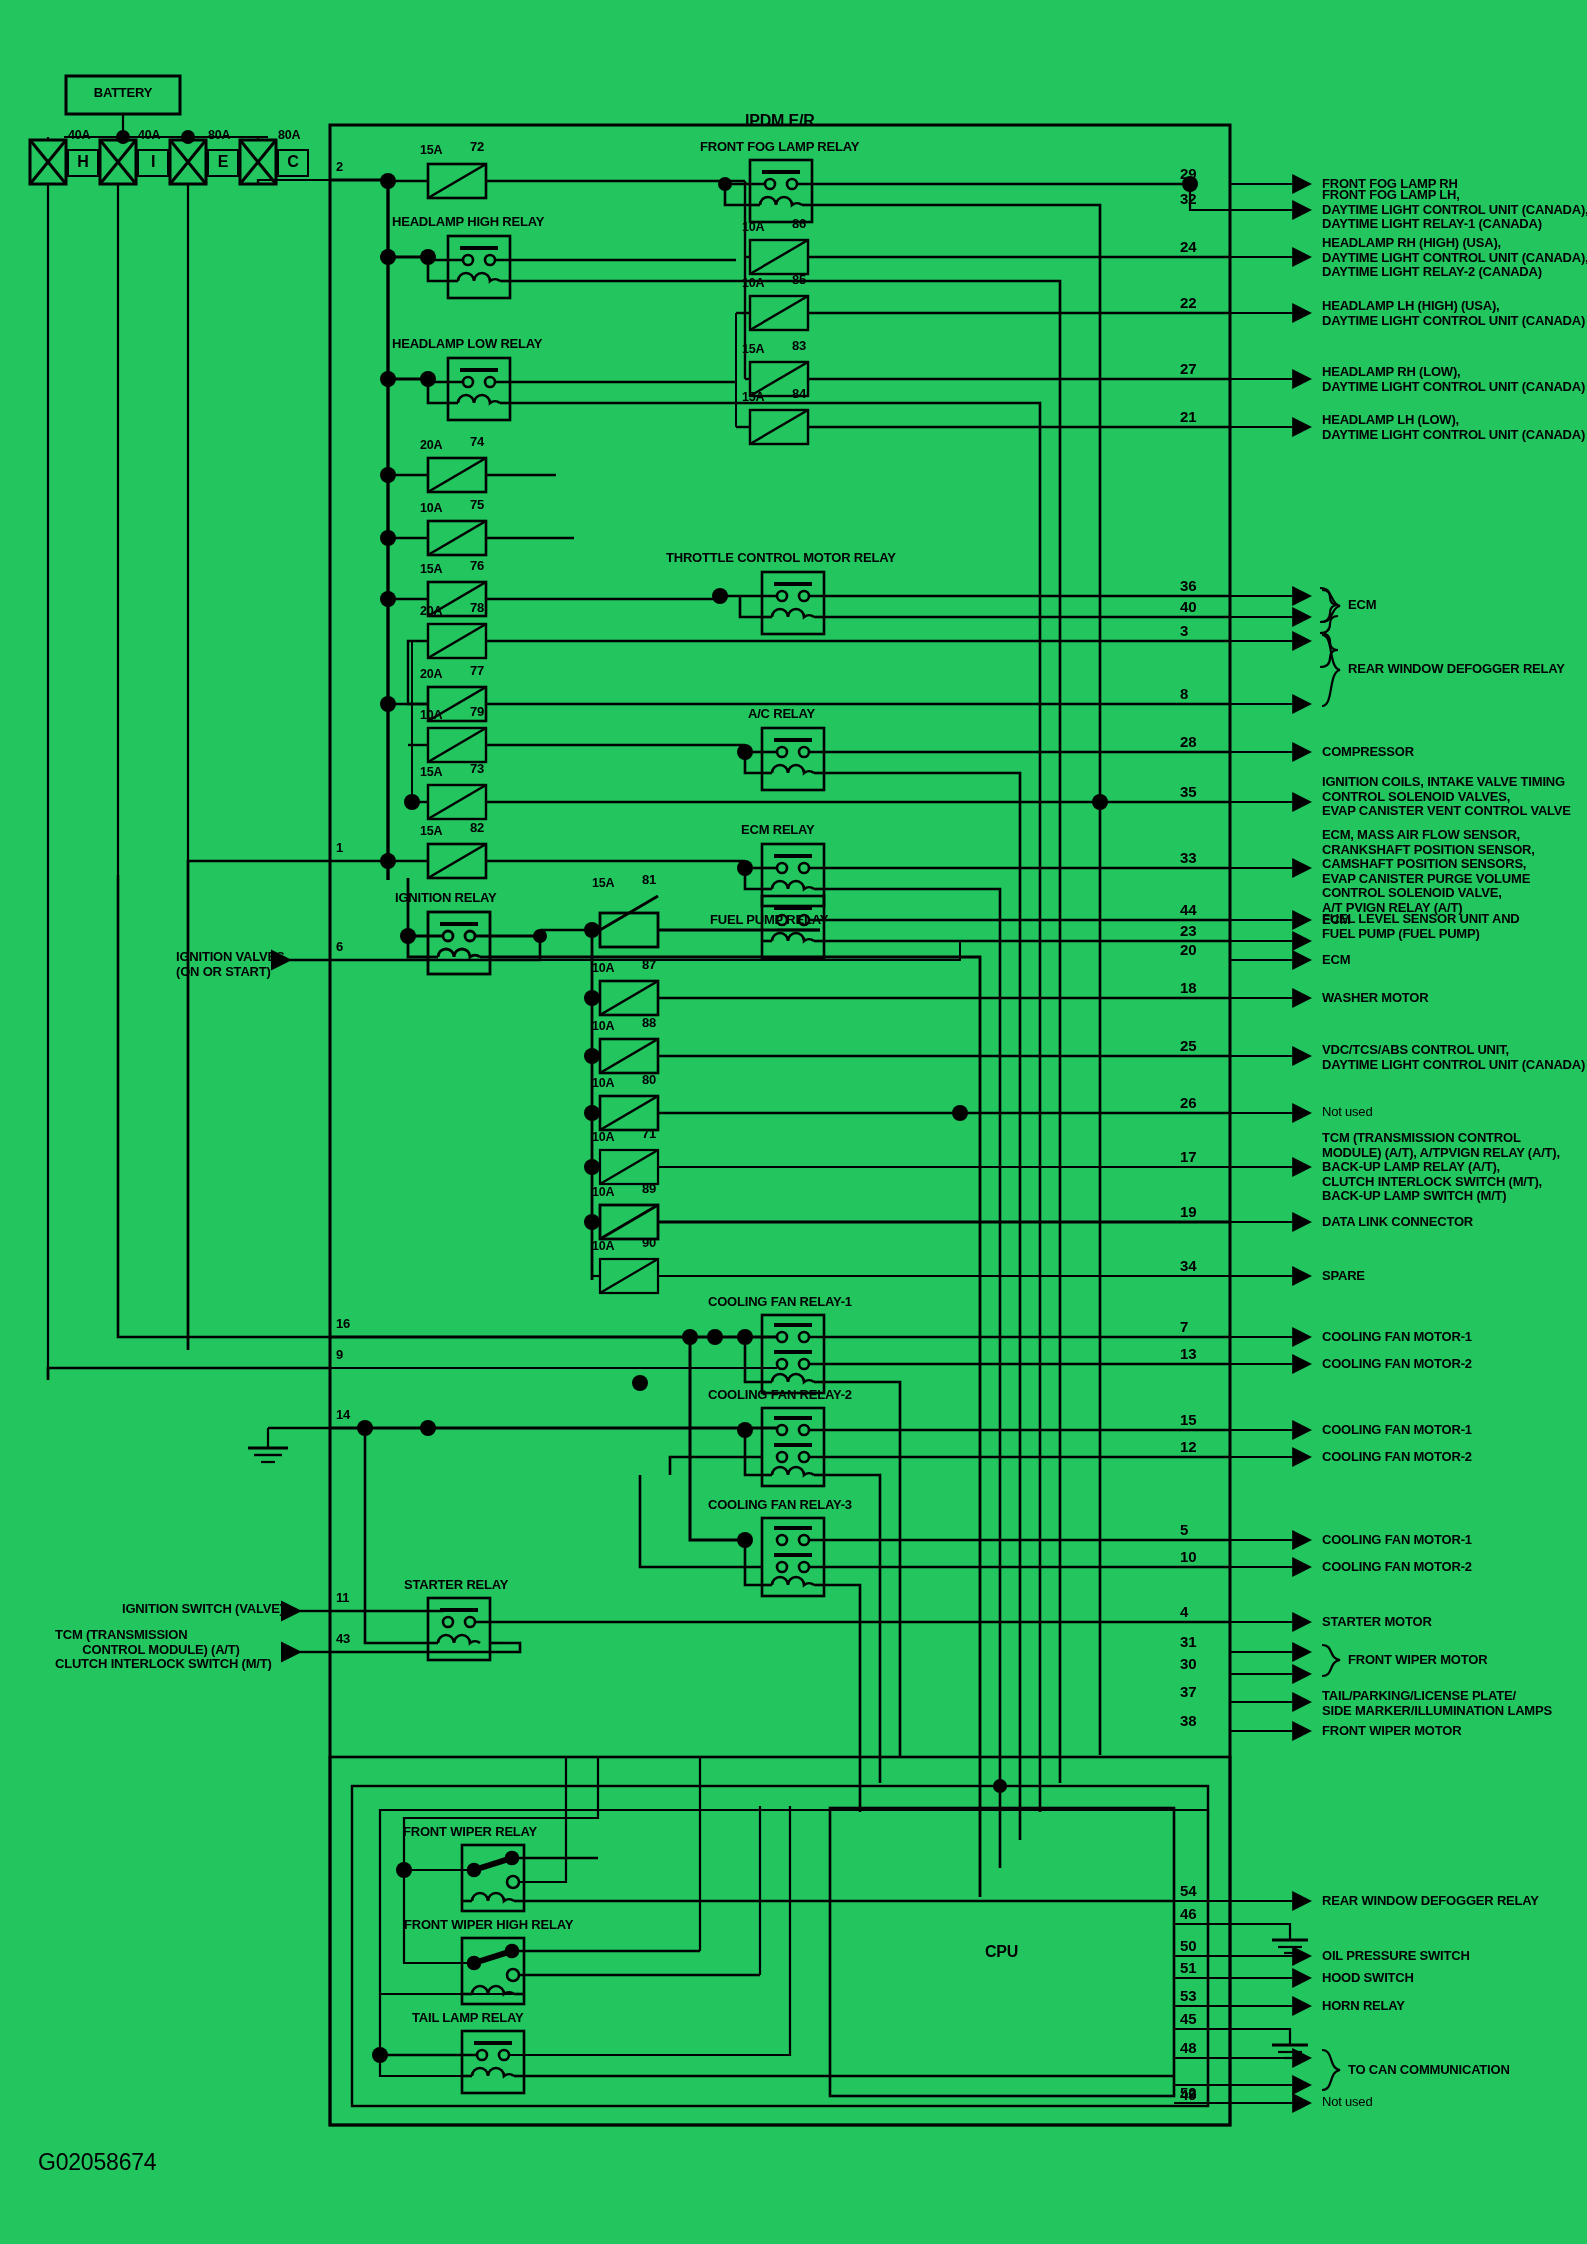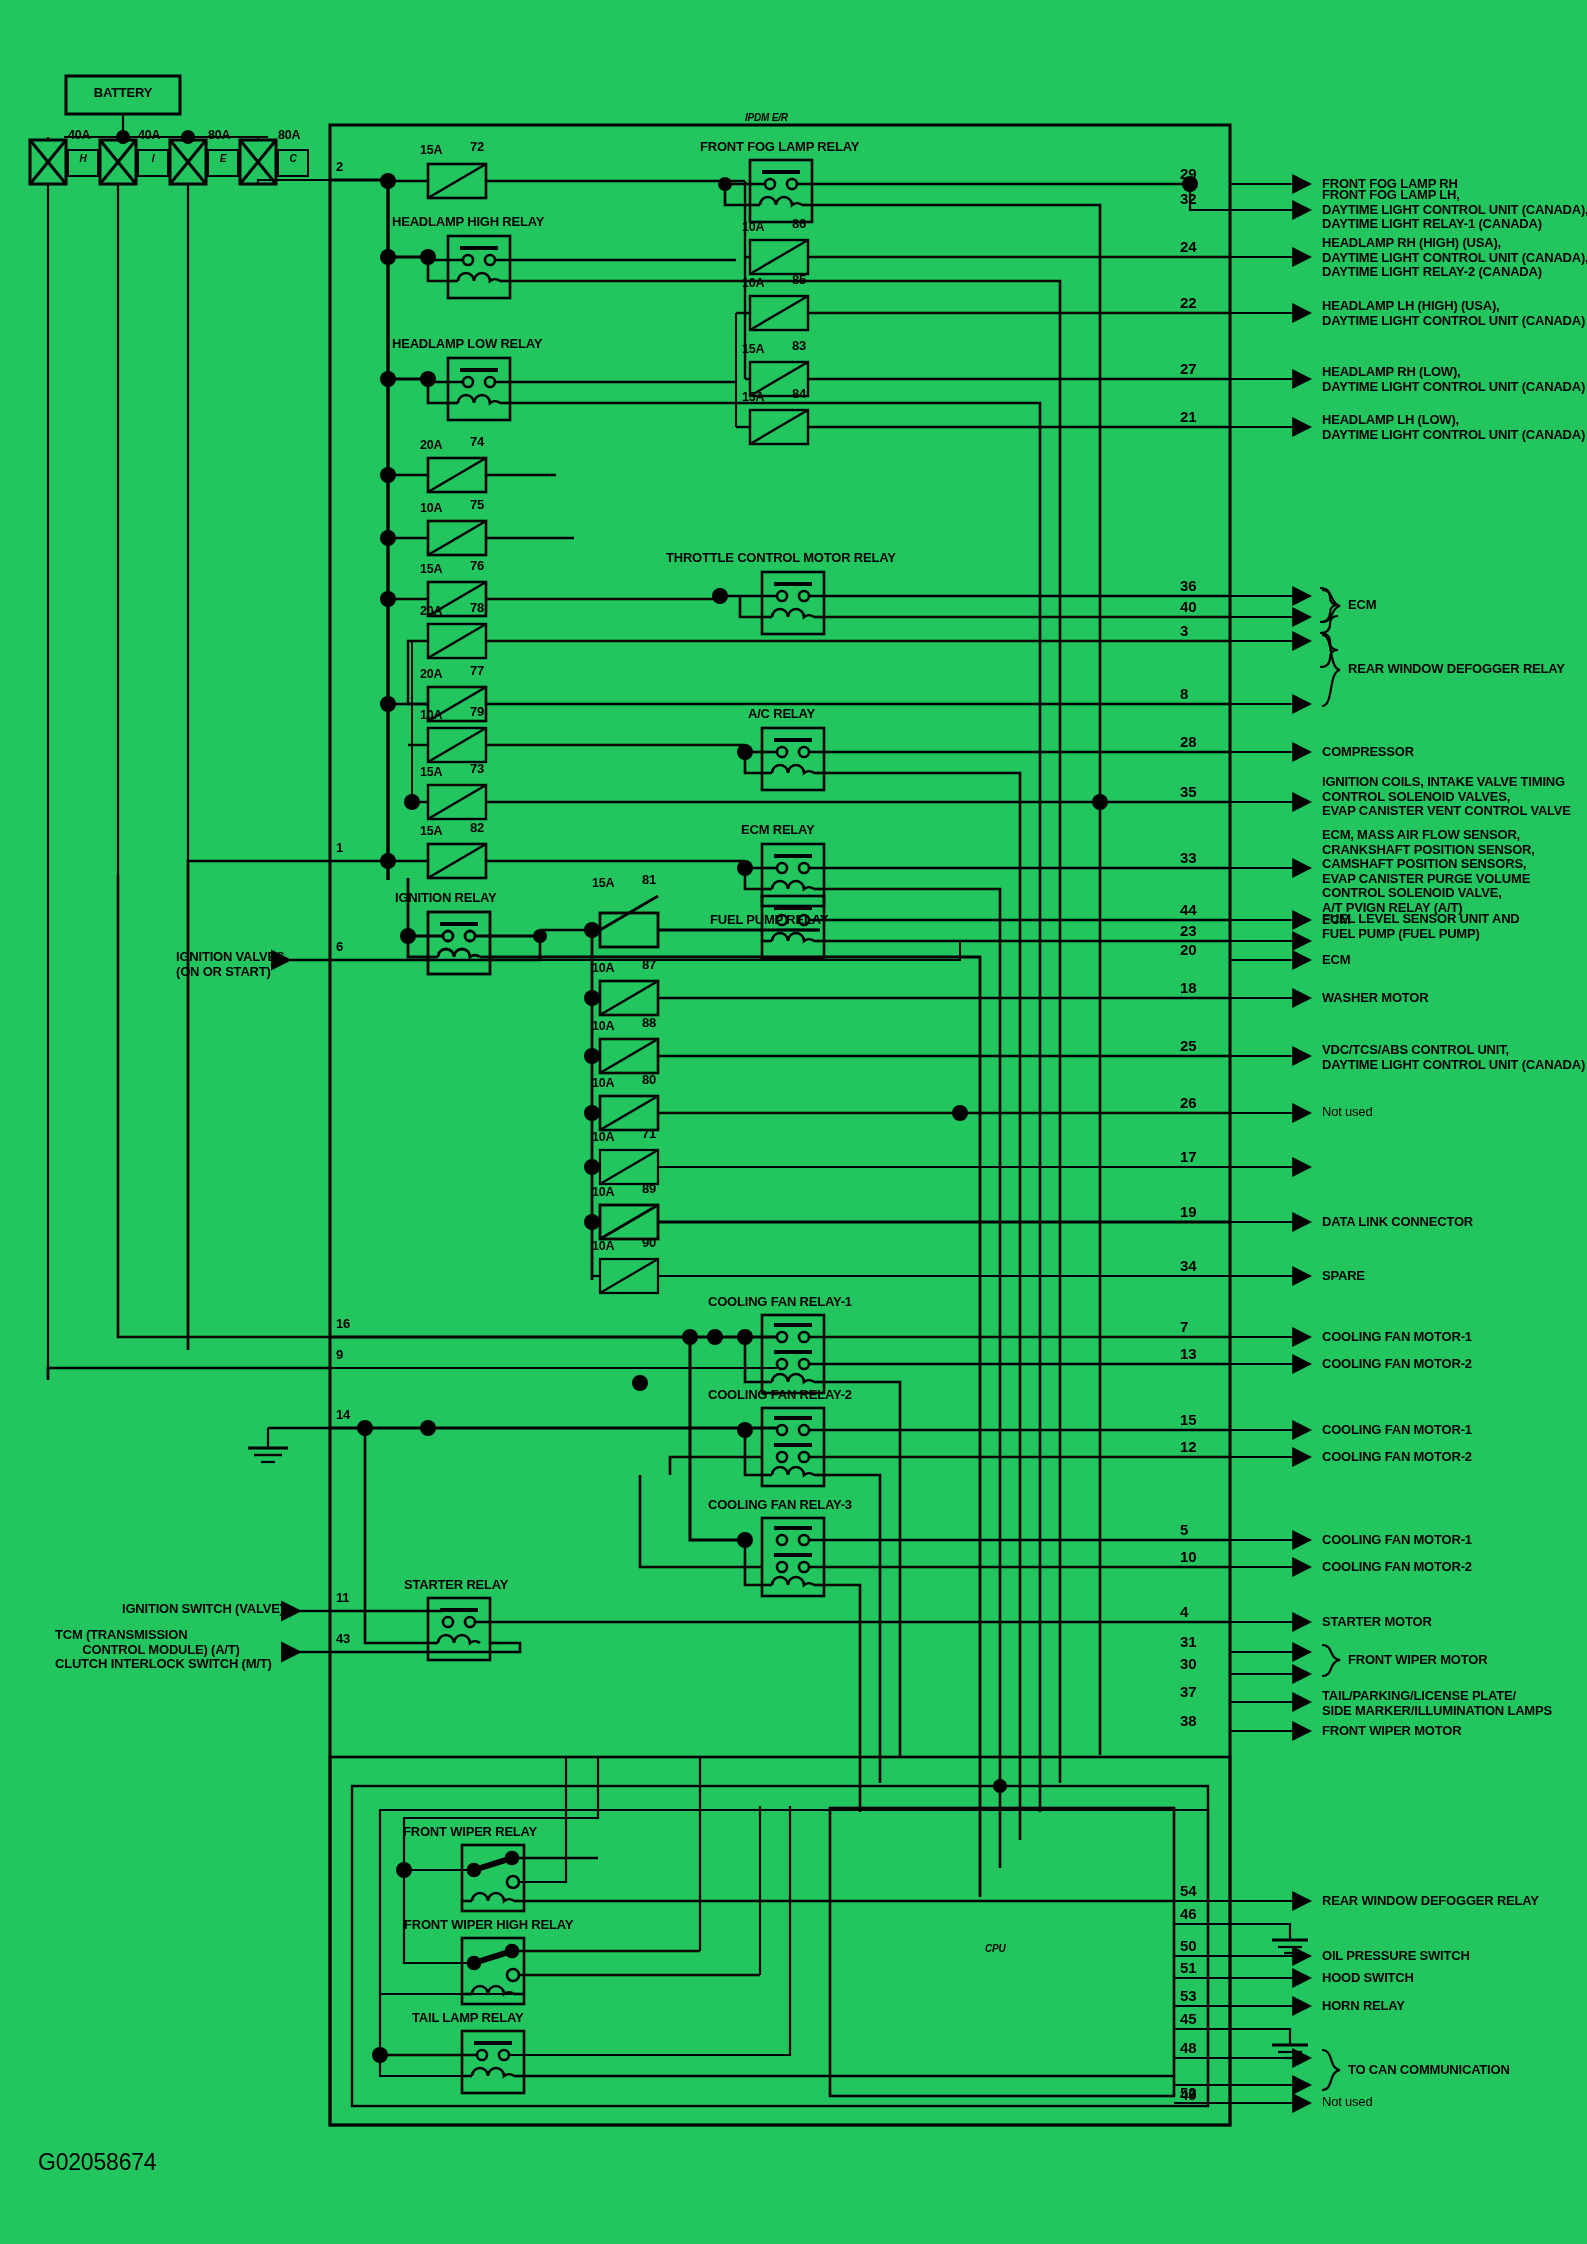"IPDM E/R" .t14 { font-size: 10px -> 16px; font-style: italic -> none }
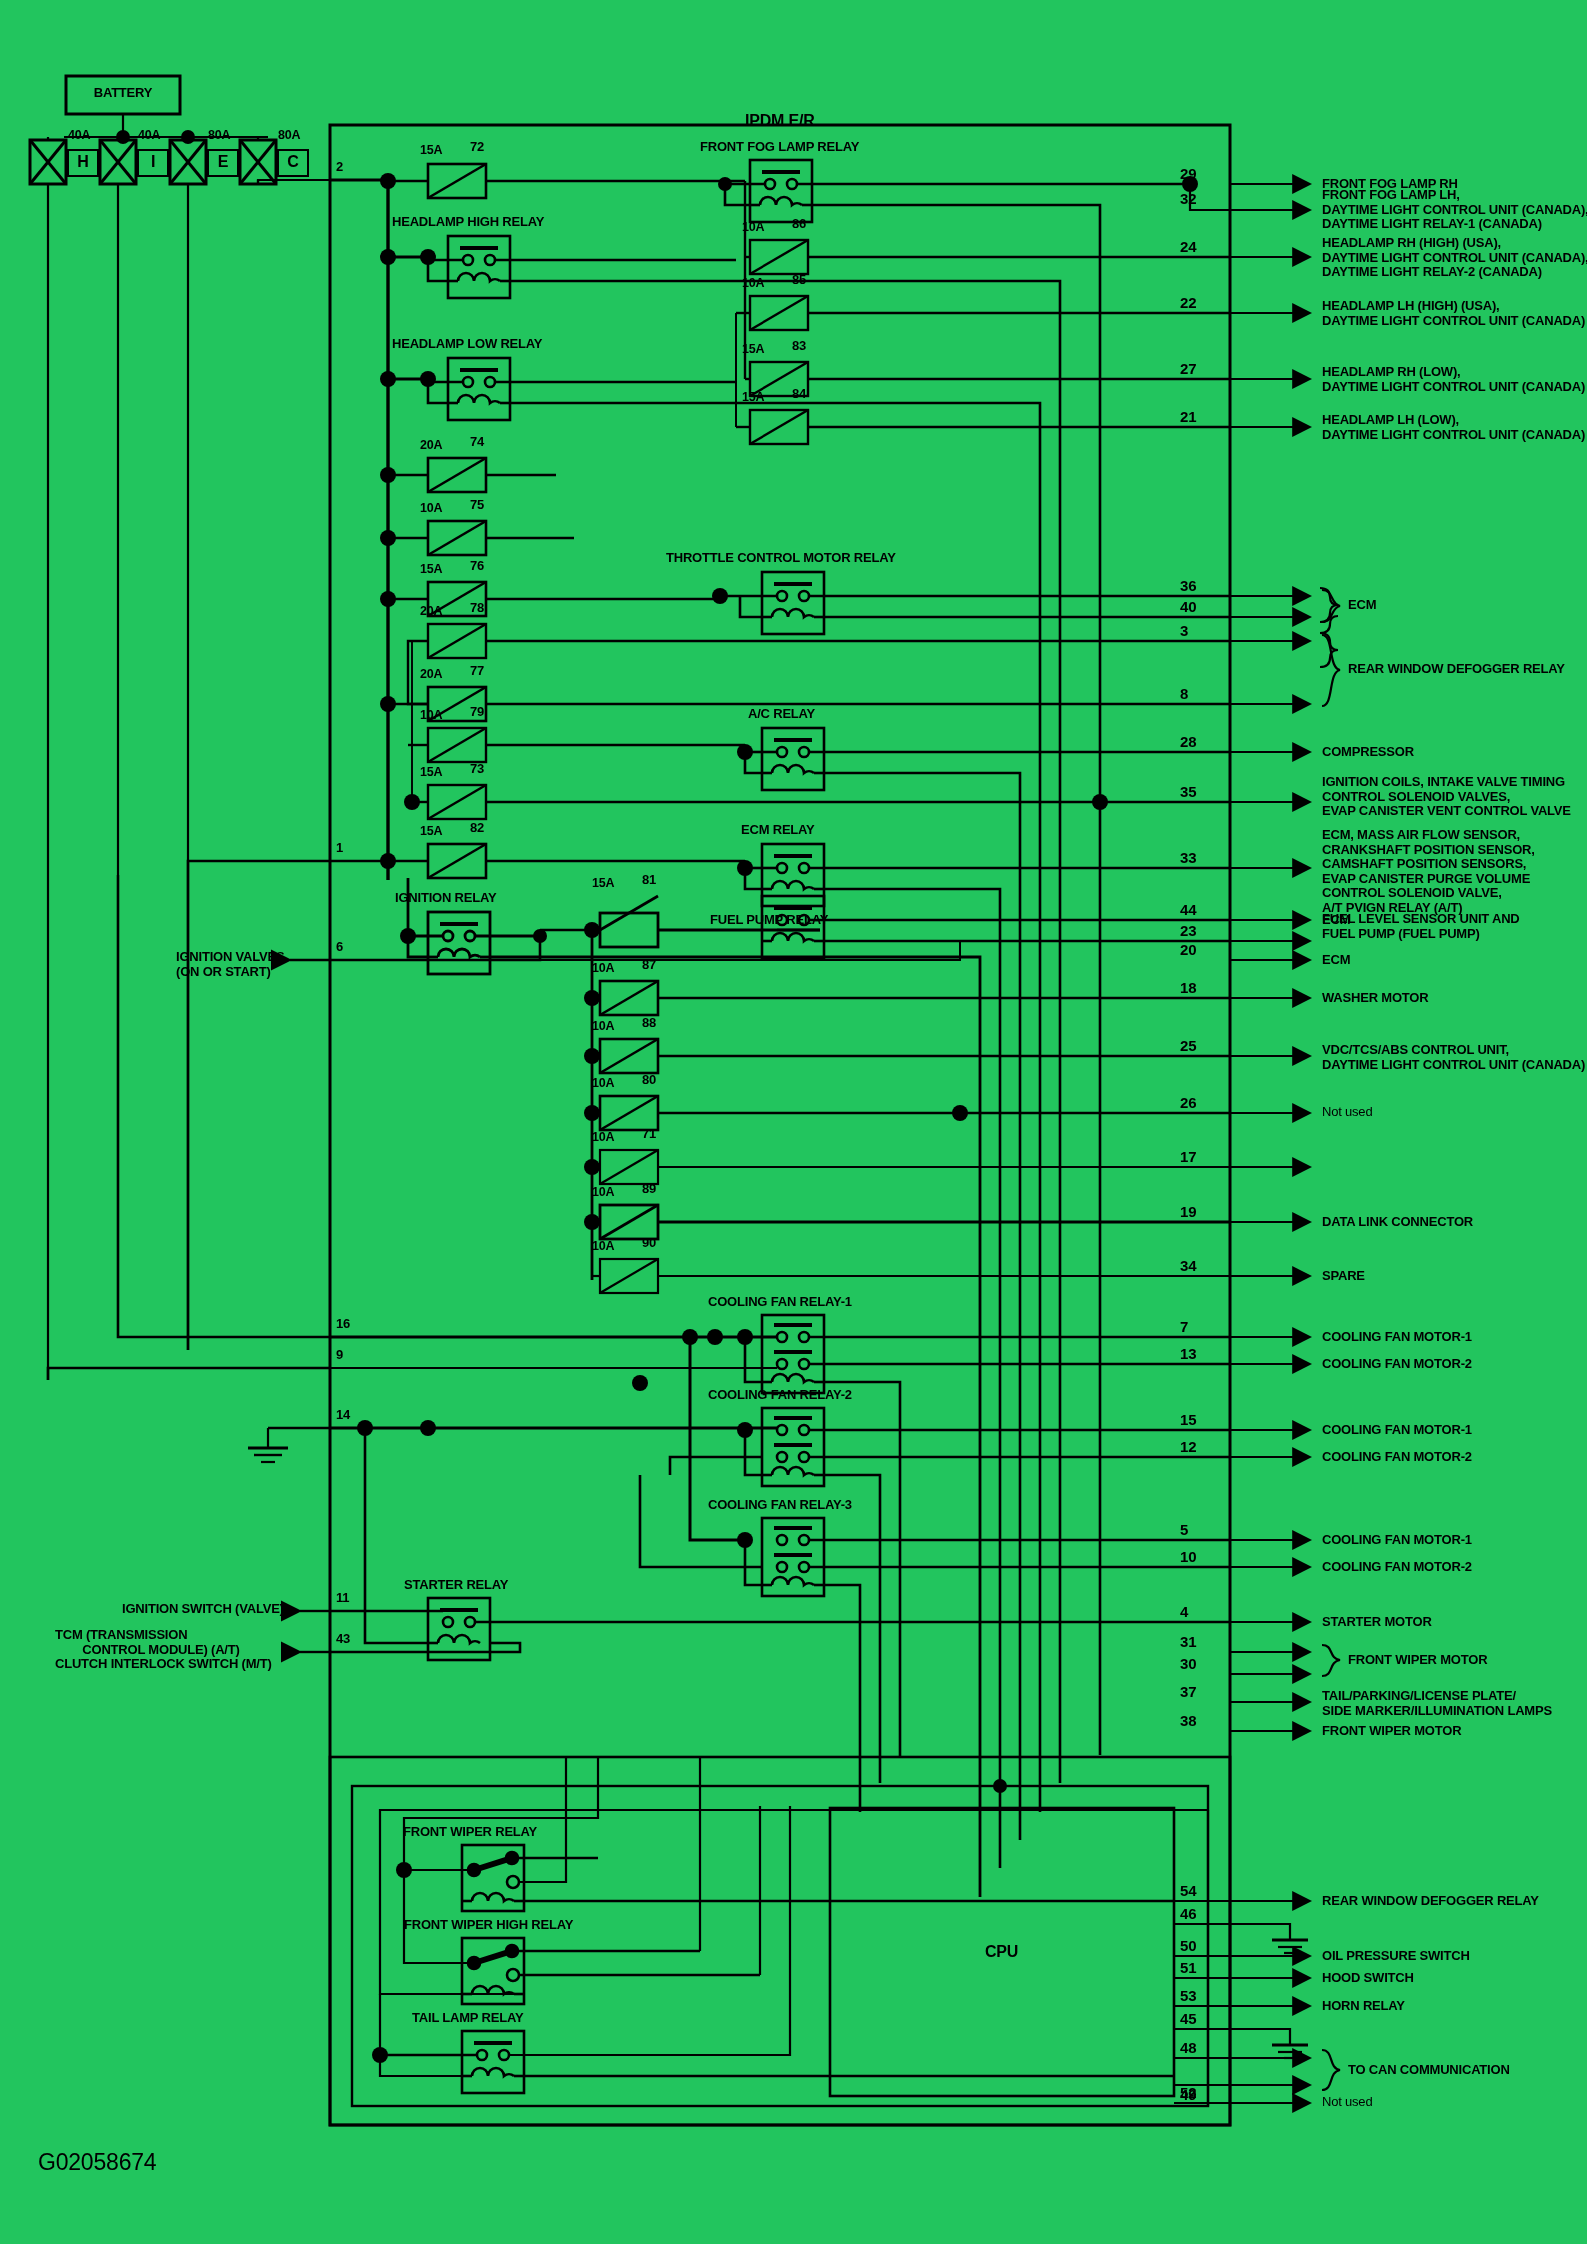"TCM (TRANSMISSION CONTROL" div.lbl { html: none -> <div>TCM (TRANSMISSION CONTROL MODULE) (A/T), A/TPVIGN RELAY (A/T), BACK-UP LAMP RELAY (A/T), CLUTCH INTERLOCK SWITCH (M/T), BACK-UP LAMP SWITCH (M/T)</div> }
